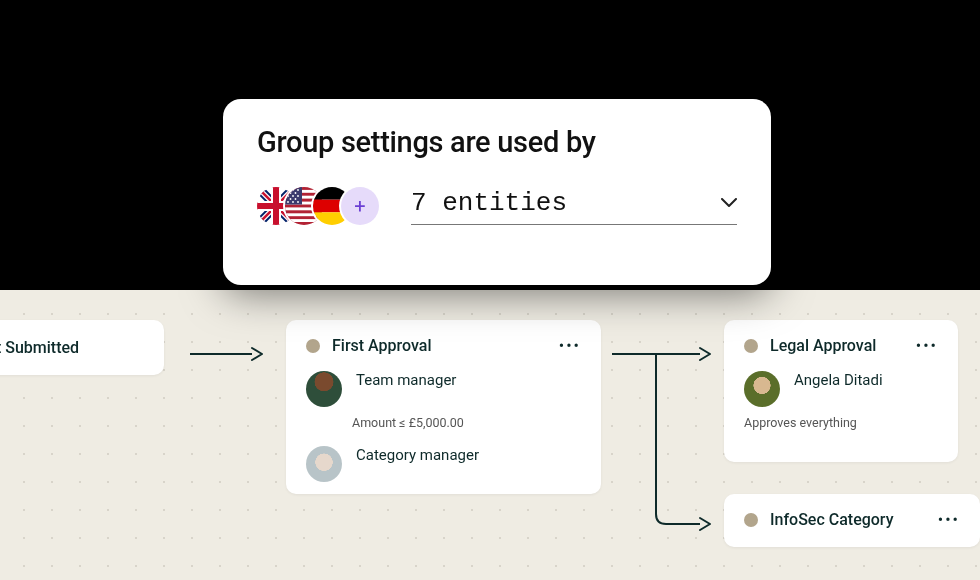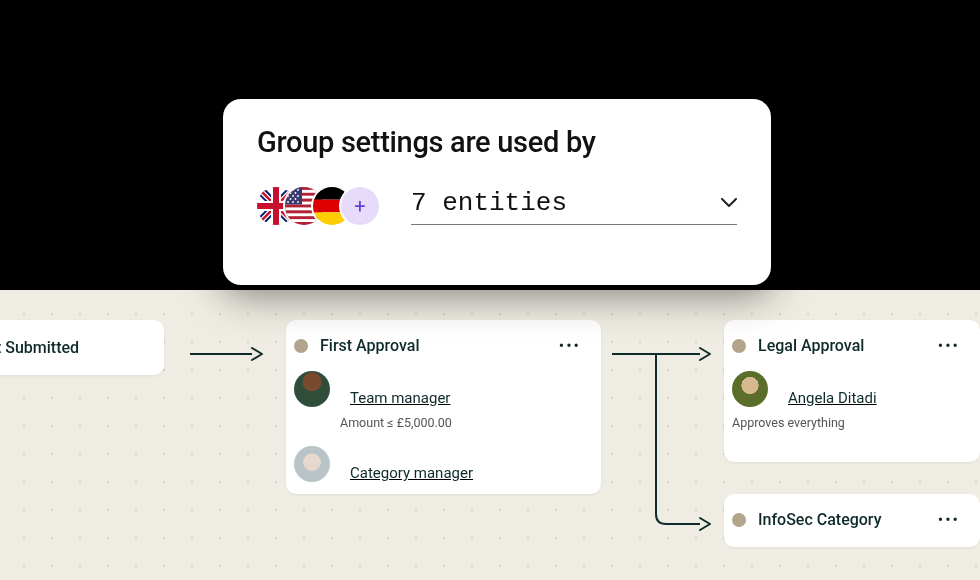"First Approval" .card-approval { padding: 16px 20px 4px 8px -> 16px 20px 4px 20px }
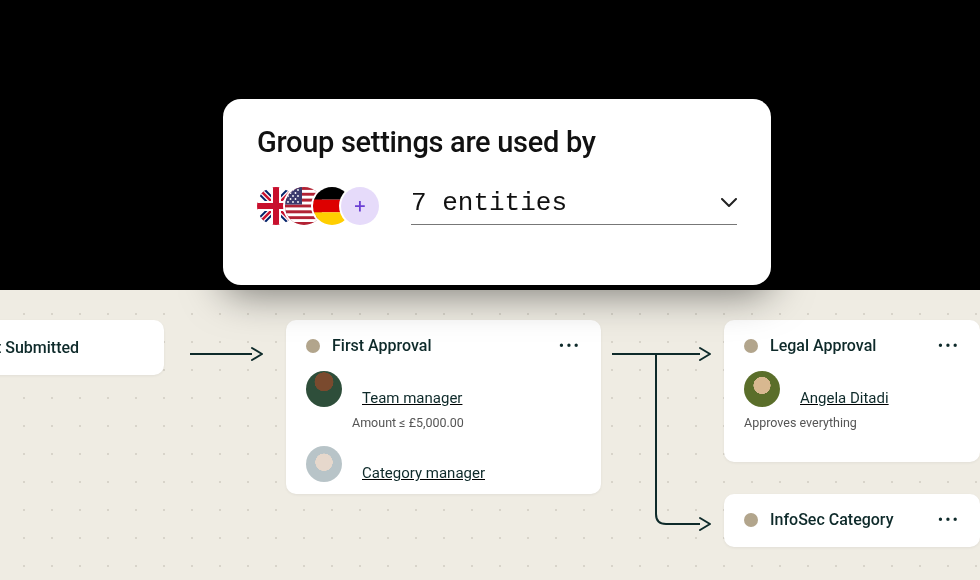"Legal Approval" .card-legal { width: 256px -> 234px }
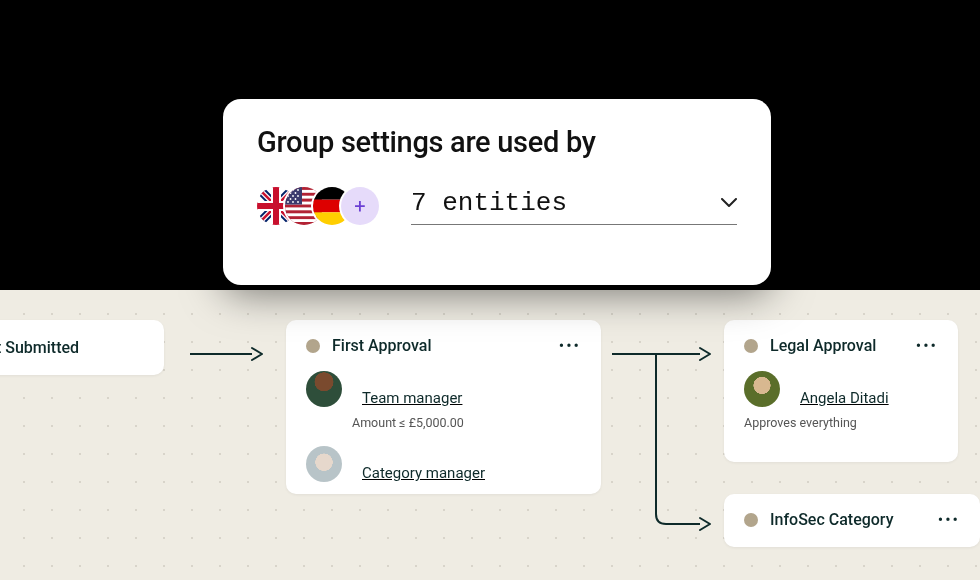"Team manager" .approver-row { align-items: flex-end -> flex-start; gap: 20px -> 14px; text-decoration: underline -> none }
